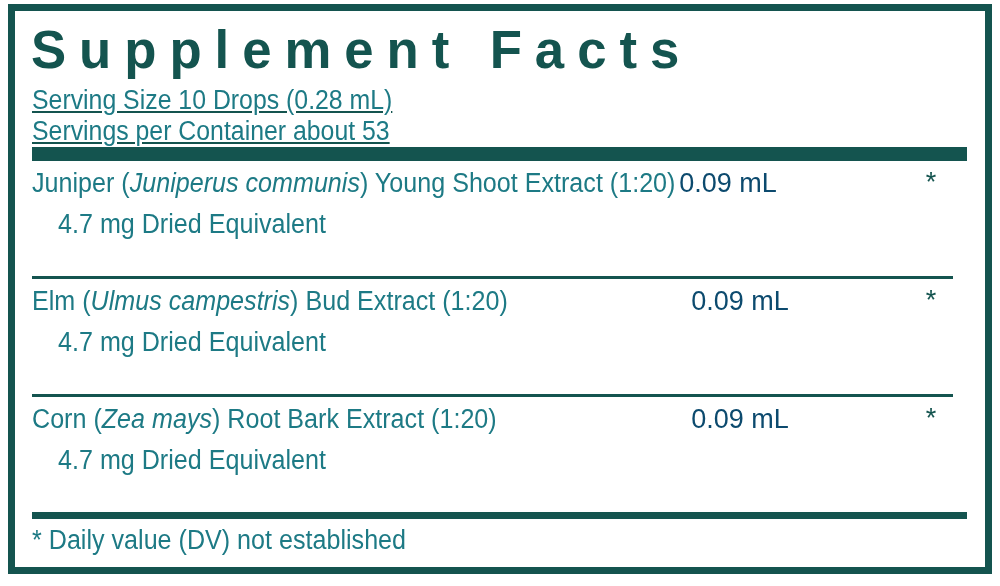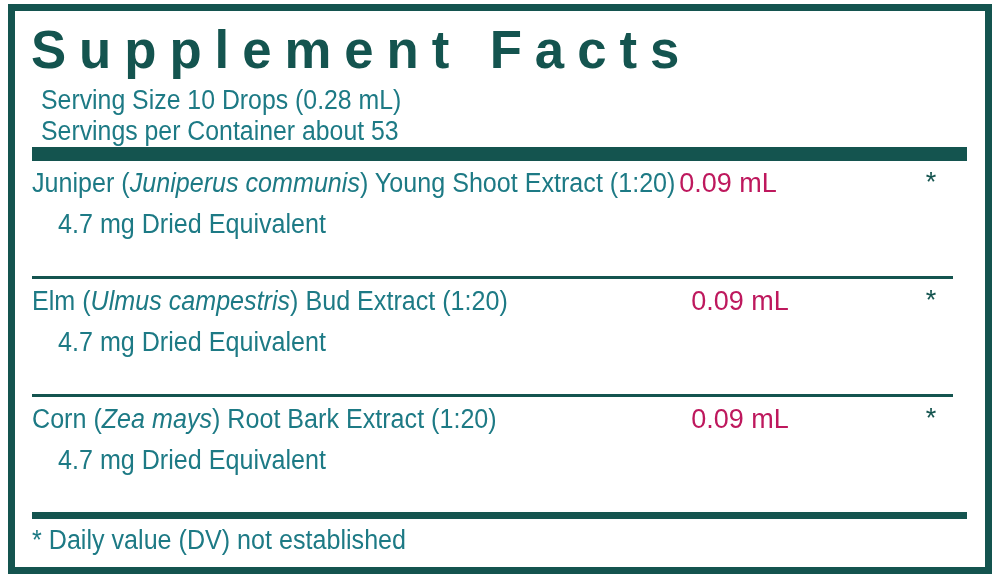"Serving Size 10 Drops (0.28" .serving-block { margin-left: 12px -> 3px; text-decoration: none -> underline }
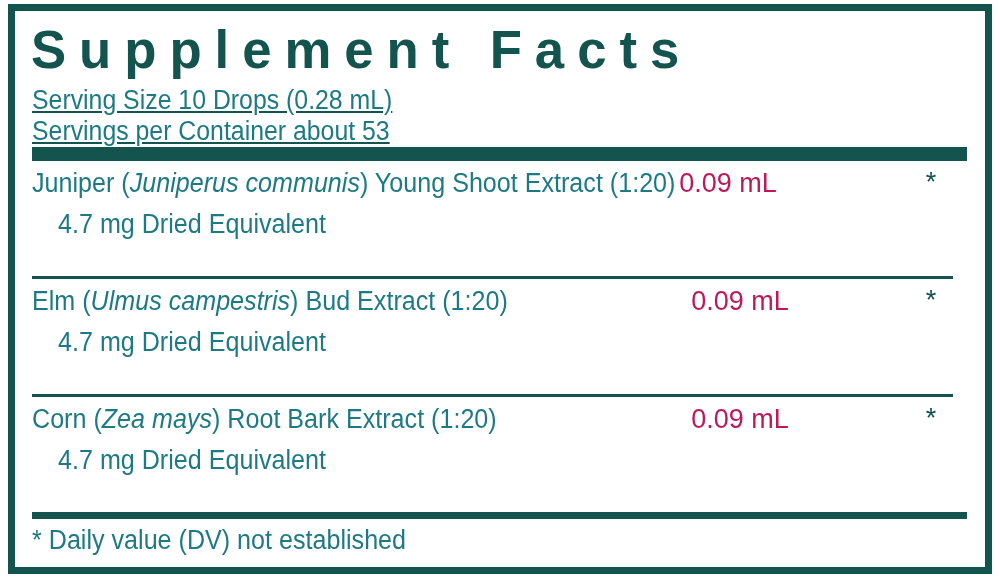"0.09 mL" .ing-amount { color: #be185d -> #0c4a6e }
